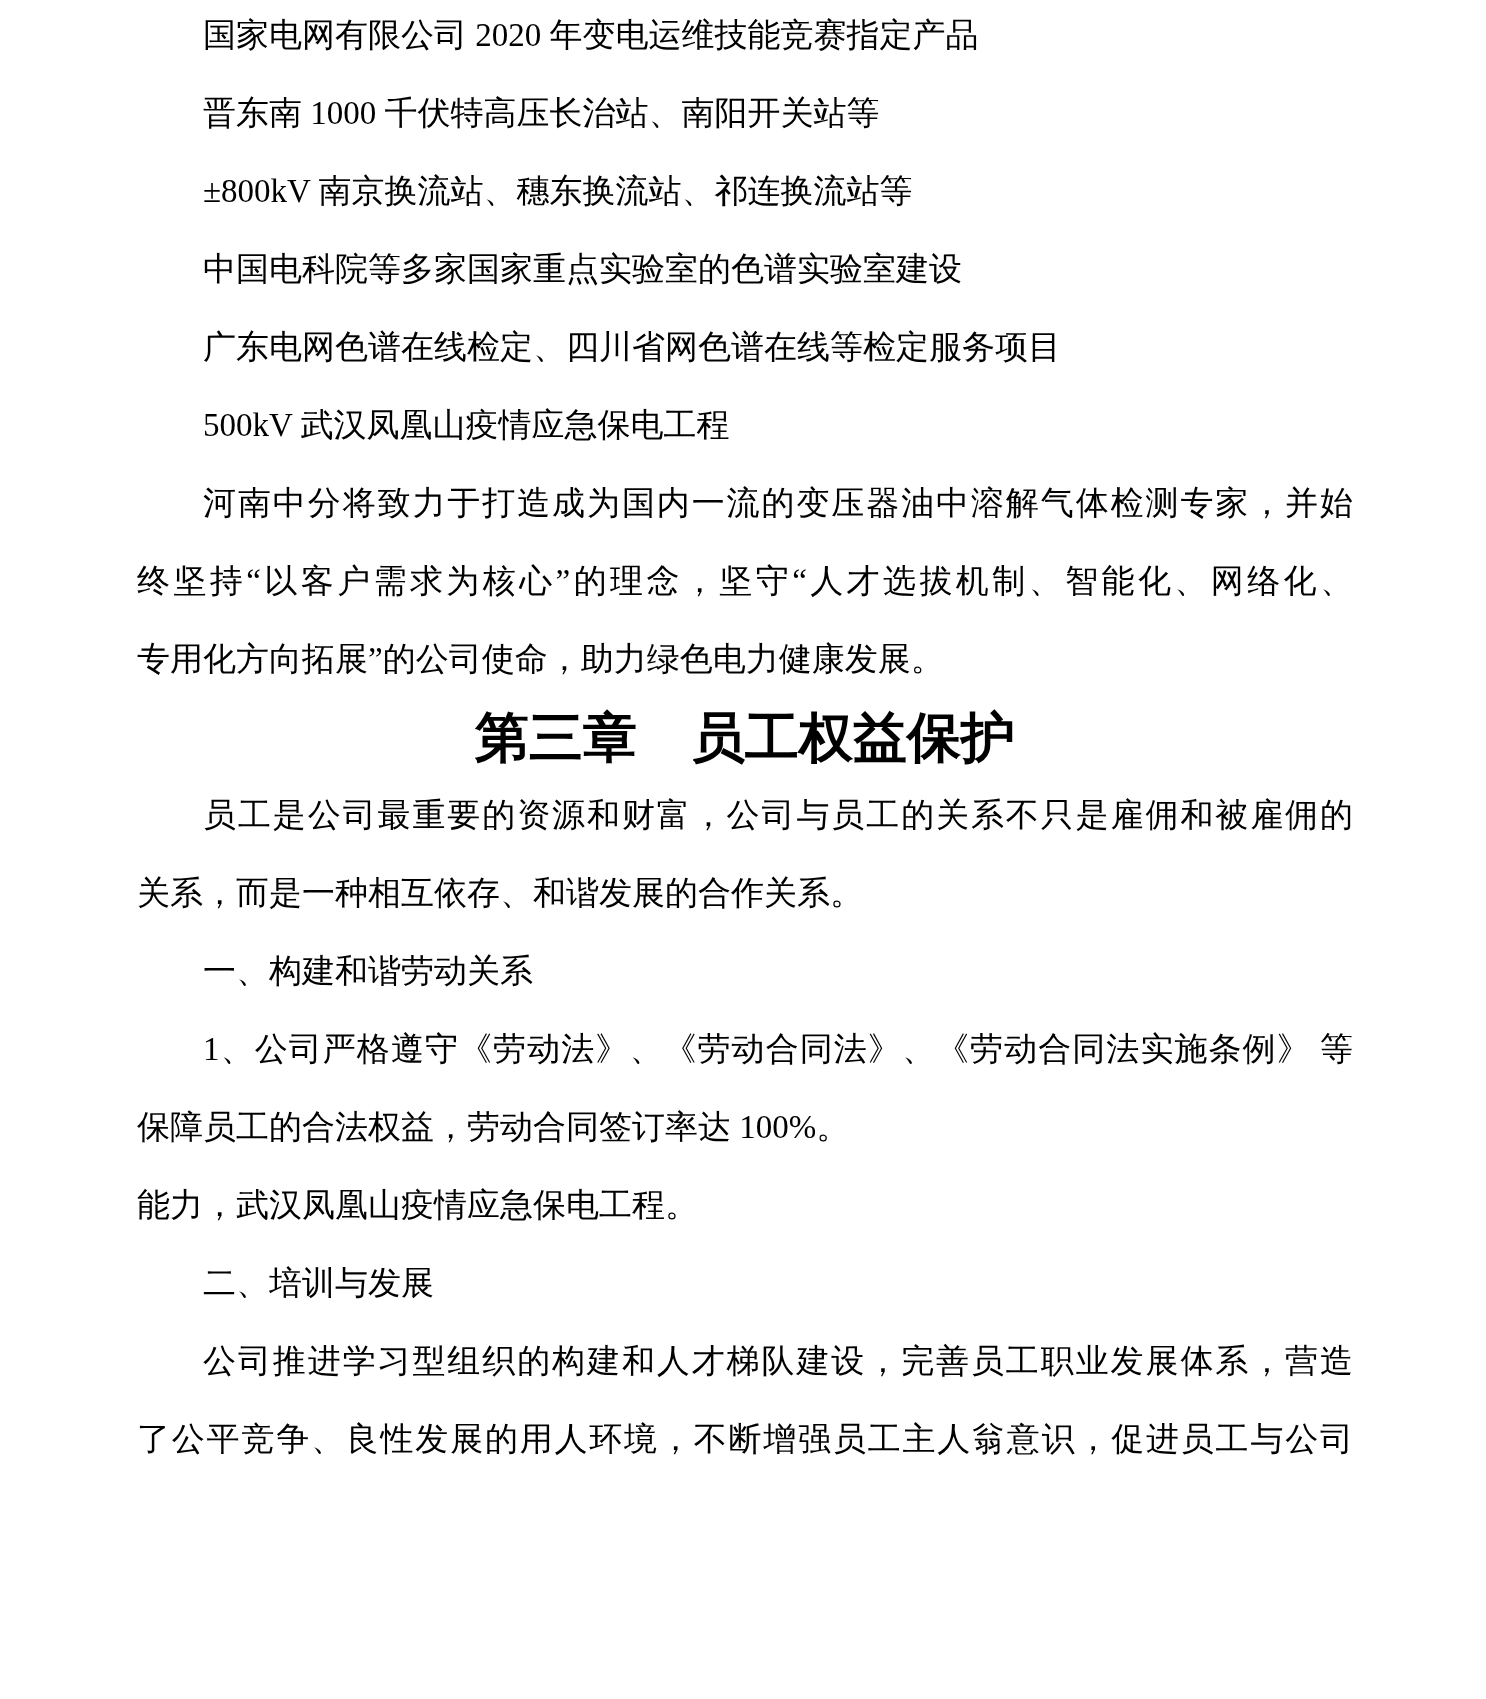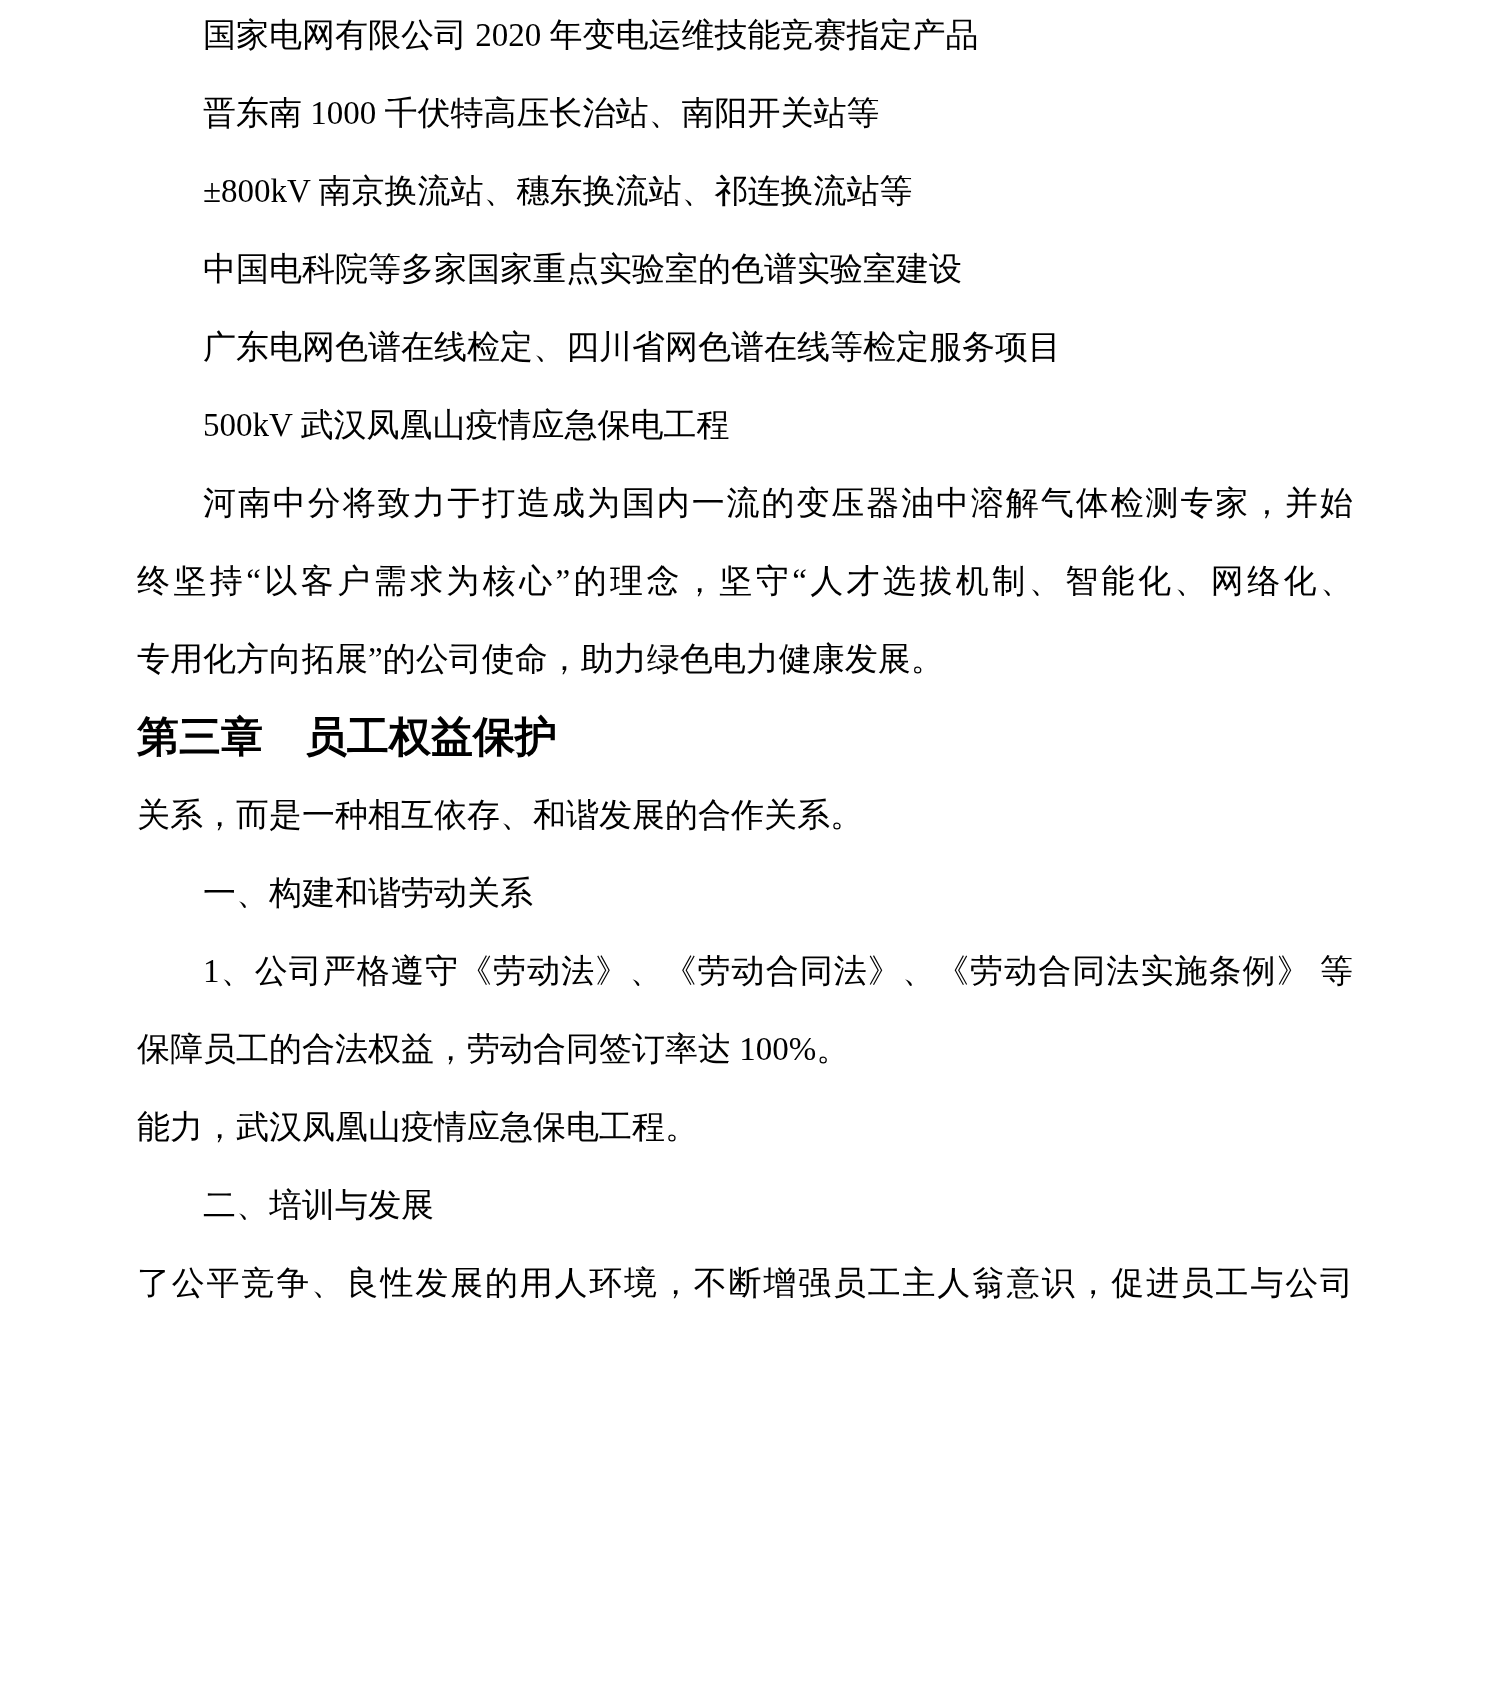"第三章 员工权益保护" .chapter { font-size: 42px -> 54px; text-align: none -> center }
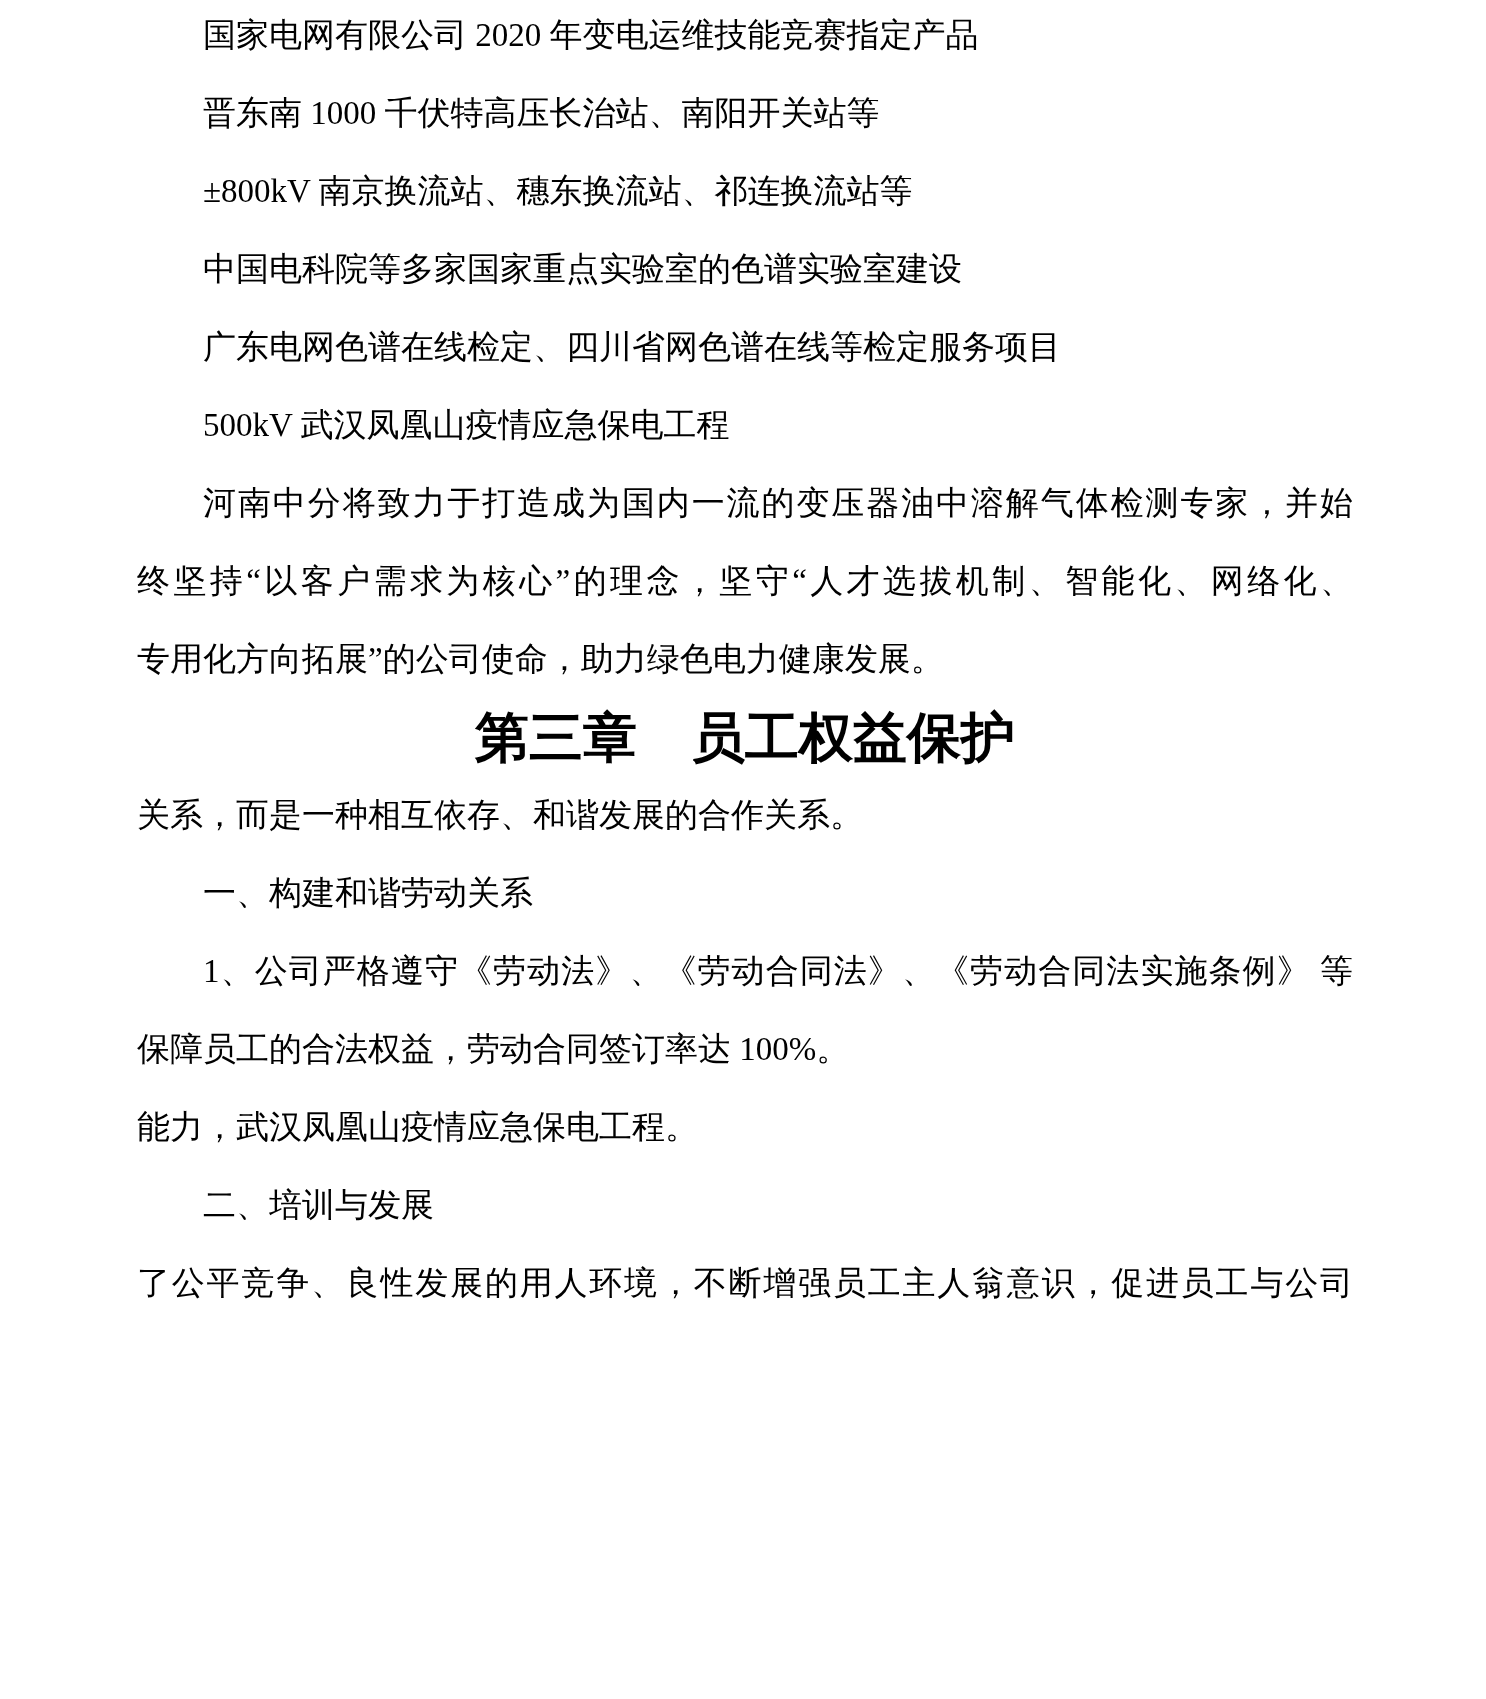"员工是公司最重要的资源和财富，公司与员工的关系不只是雇佣和被雇佣的" div.line { html: none -> <div>员工是公司最重要的资源和财富，公司与员工的关系不只是雇佣和被雇佣的</div> }
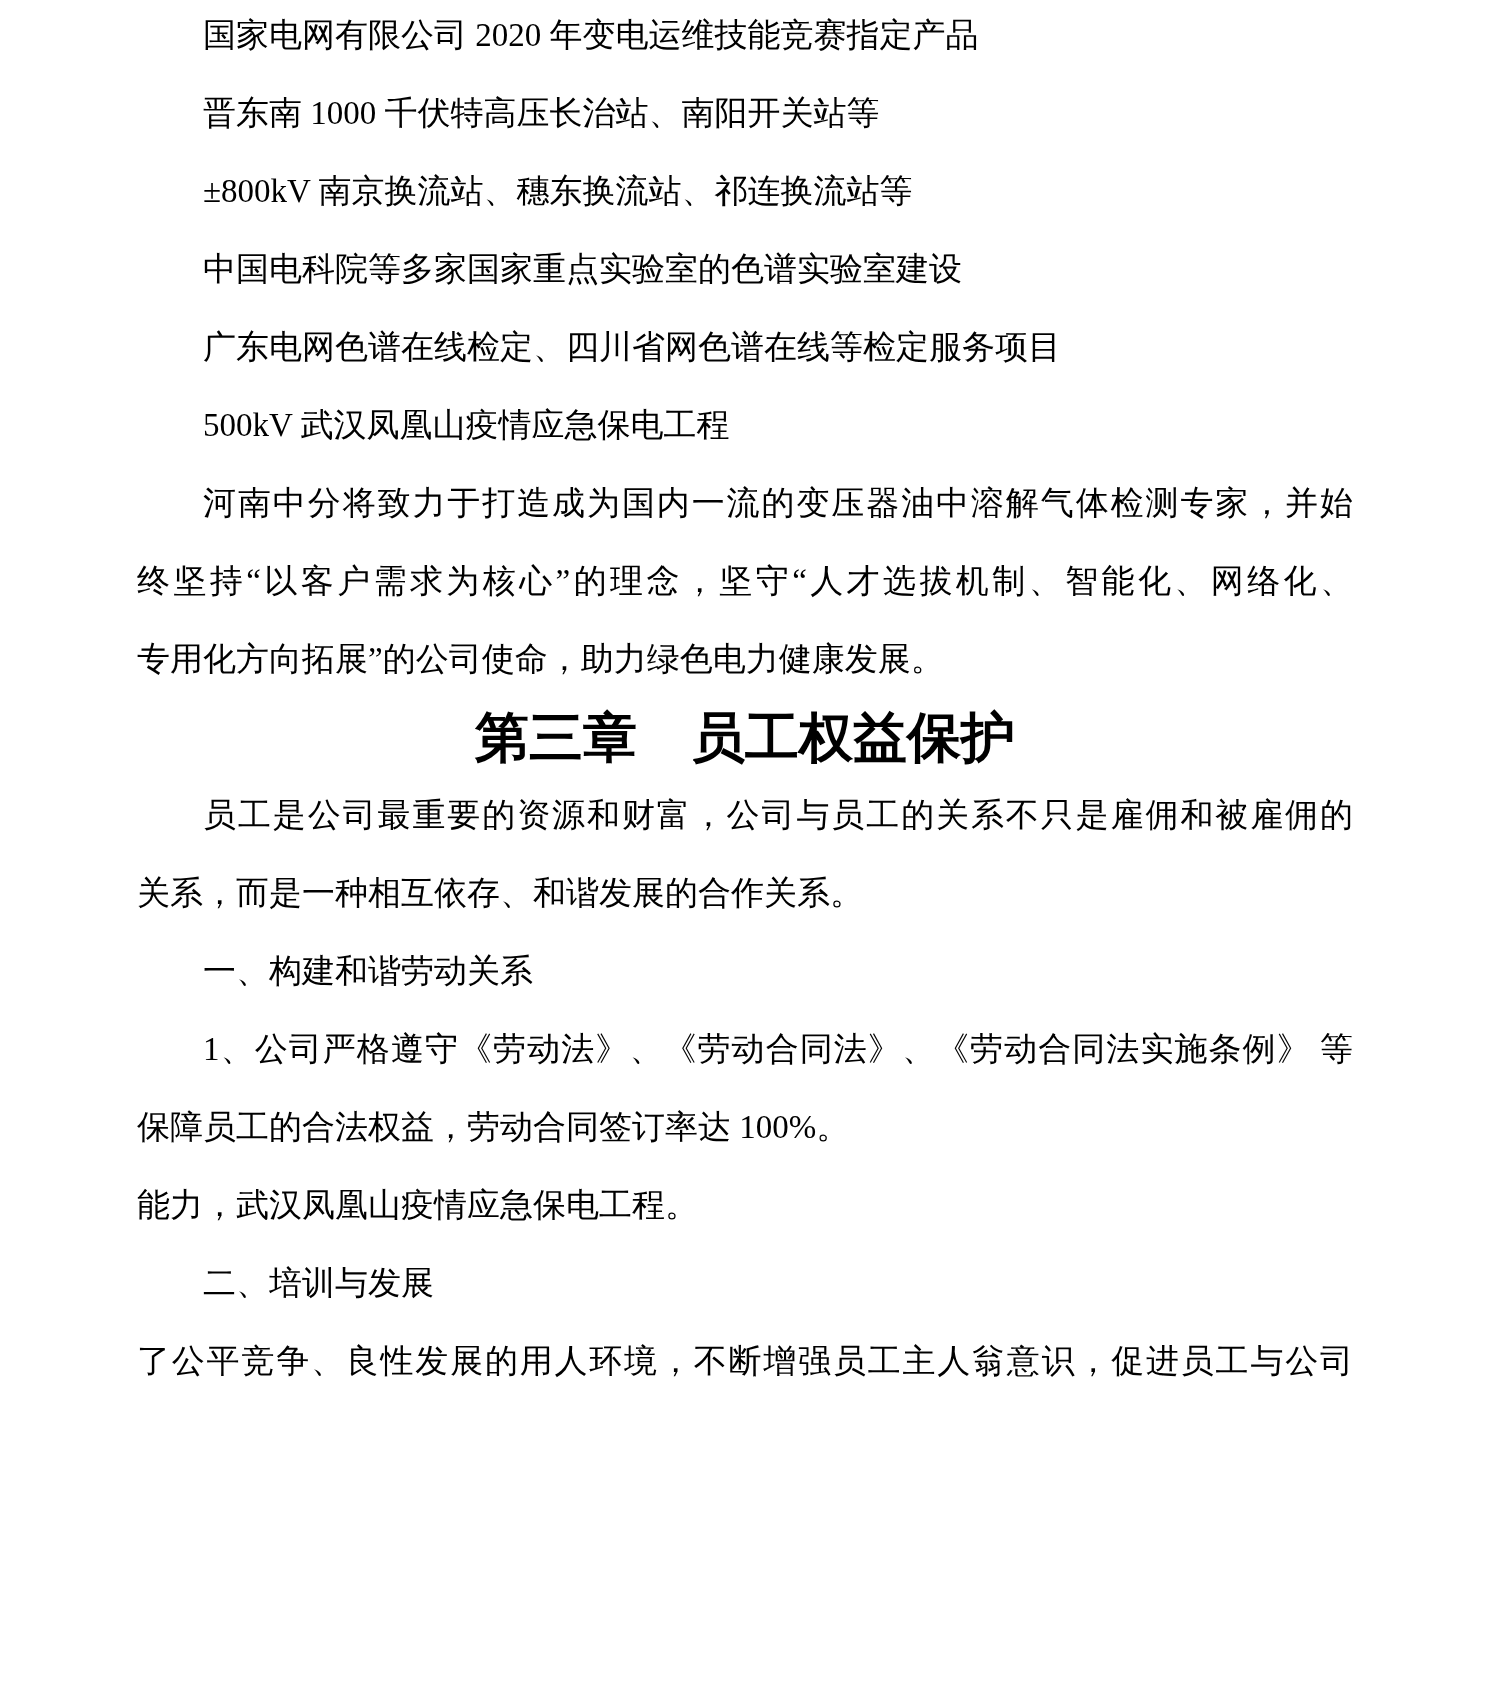"公司推进学习型组织的构建和人才梯队建设，完善员工职业发展体系，营造" div.line { html: none -> <div>公司推进学习型组织的构建和人才梯队建设，完善员工职业发展体系，营造</div> }
